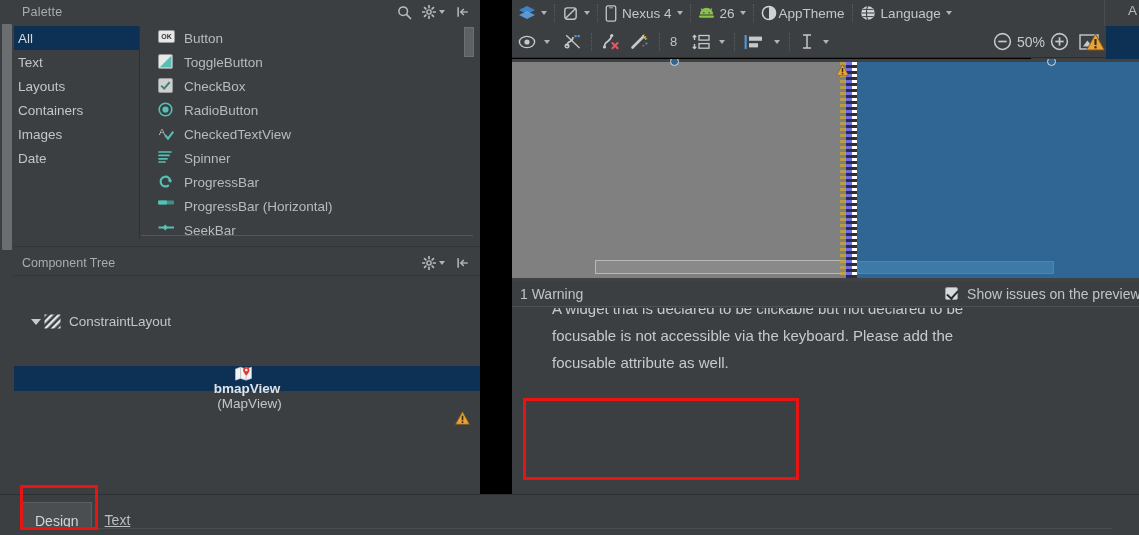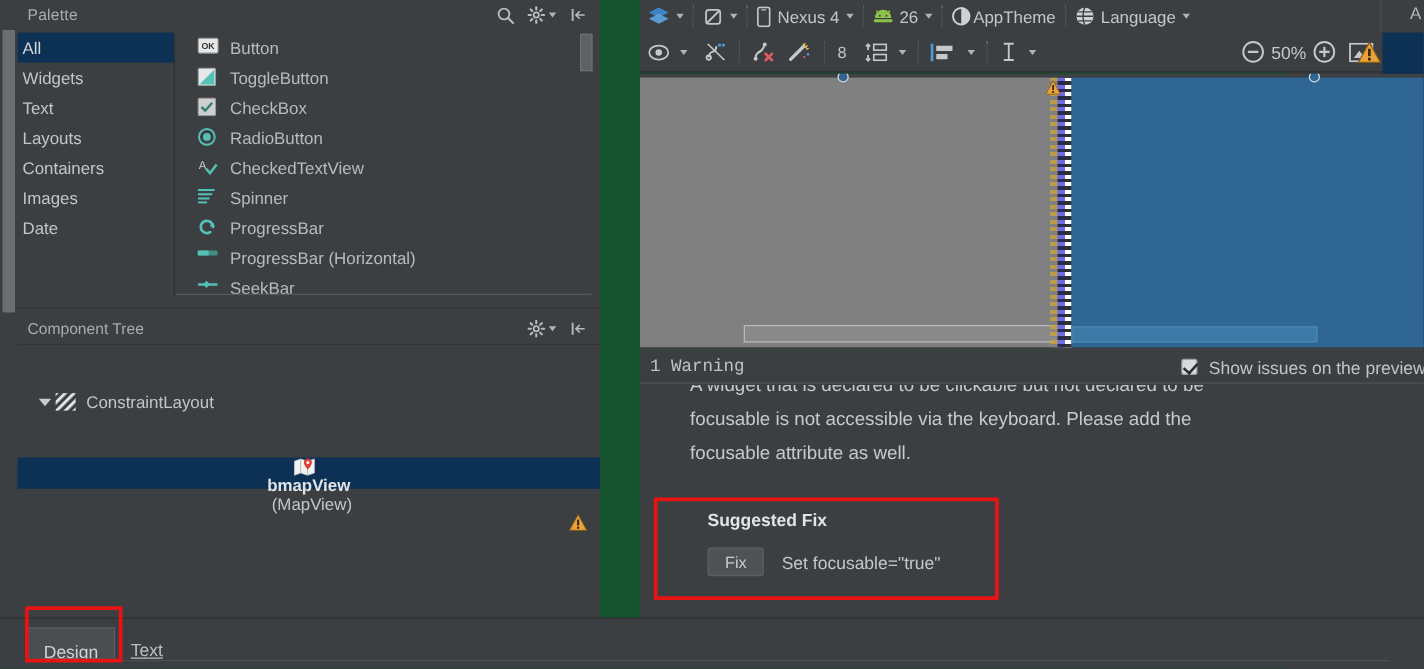"Palette" #app { background: #14532d -> #000000 }
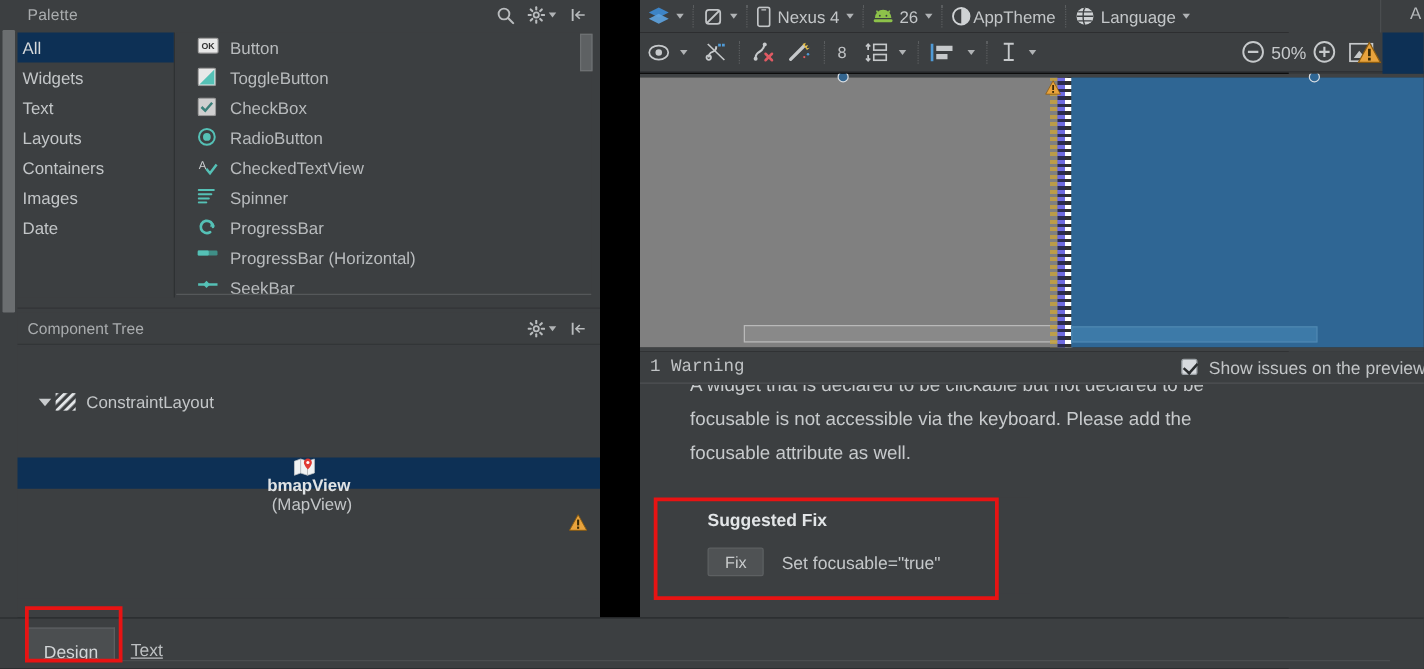"Widgets" div.cat { html: <div> <span>Widgets</span> </div> -> none }
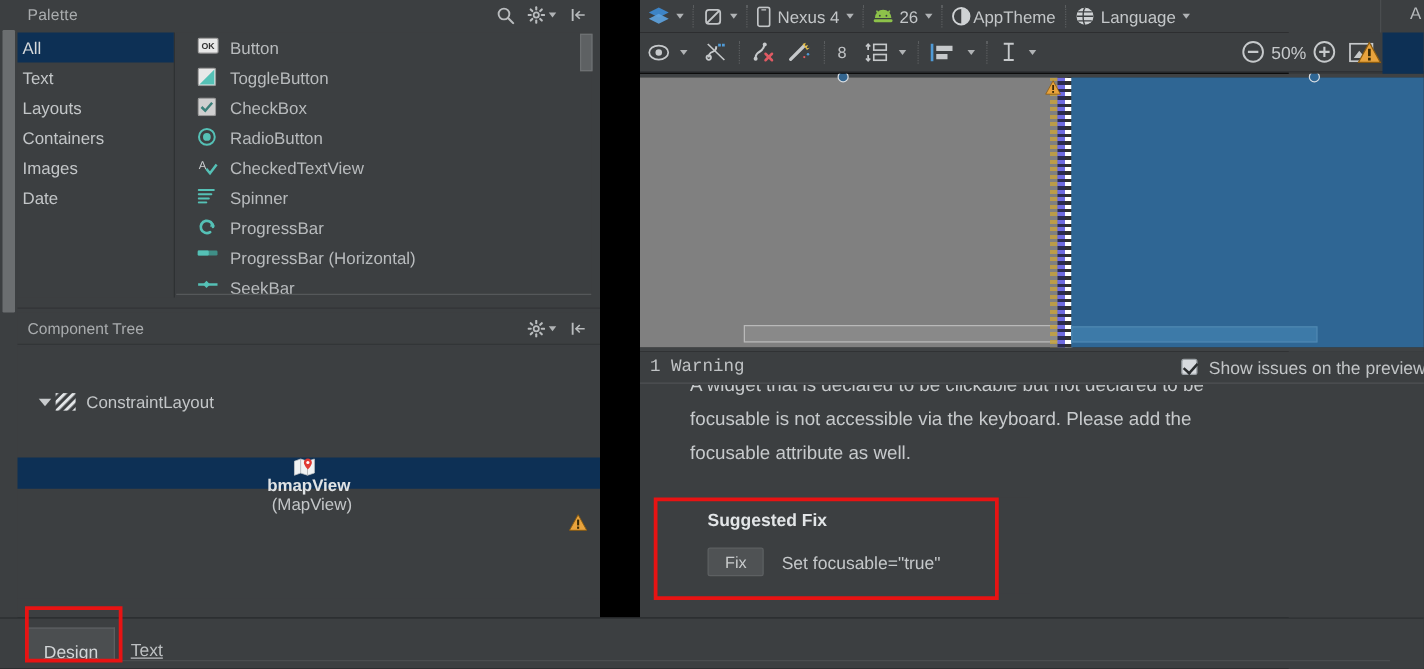"1 Warning" #issue-header .cnt { font-family: Liberation Mono, monospace -> none }
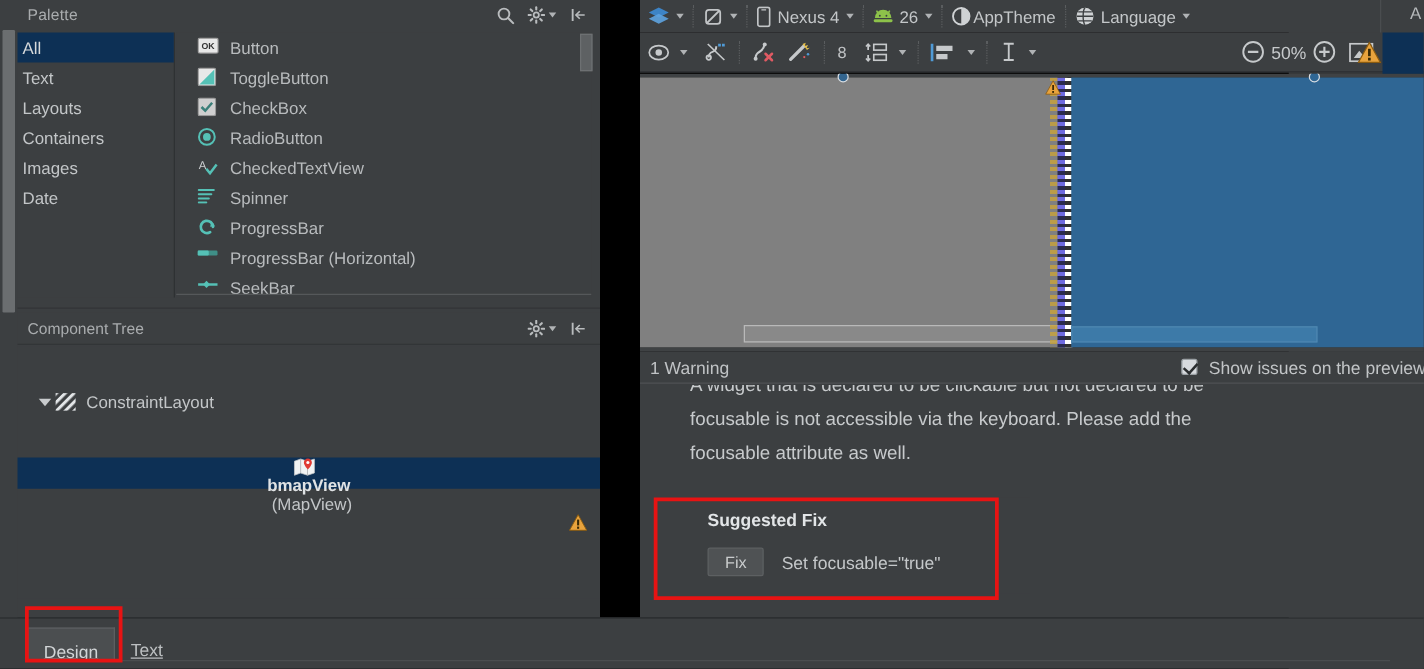"Suggested Fix" div { html: <div> <div>Suggested Fix</div> <div> <button>Fix</button> <span>Set focusable="true"</span> </div> </div> -> none }
